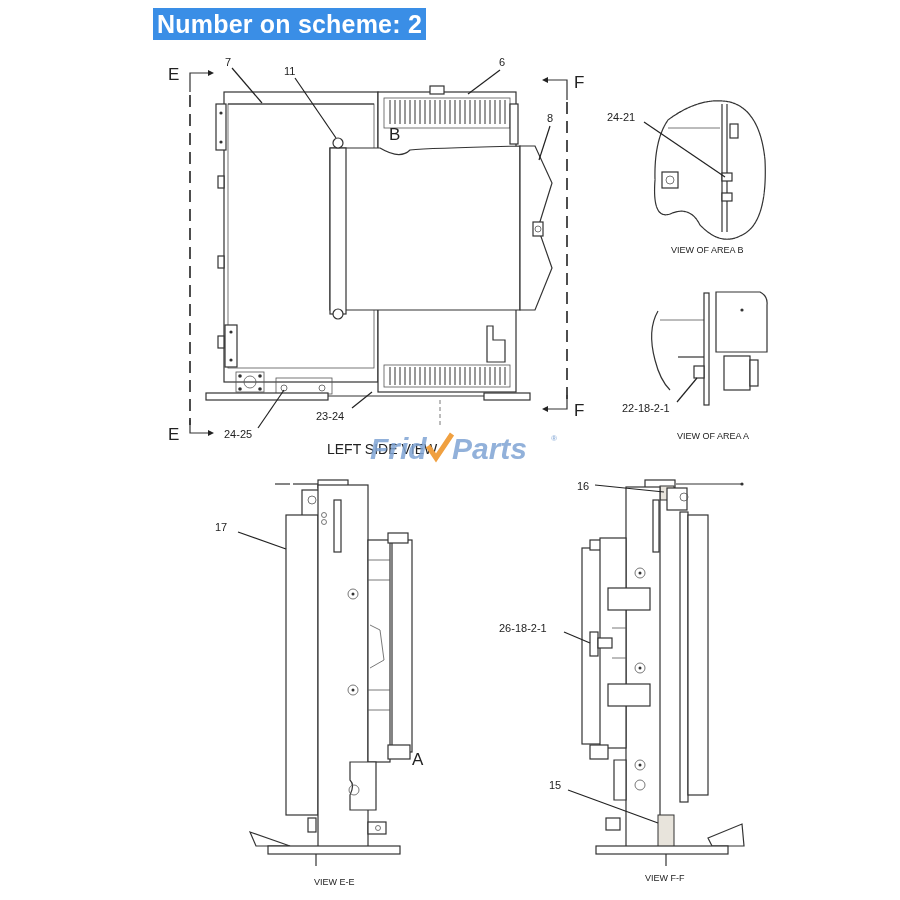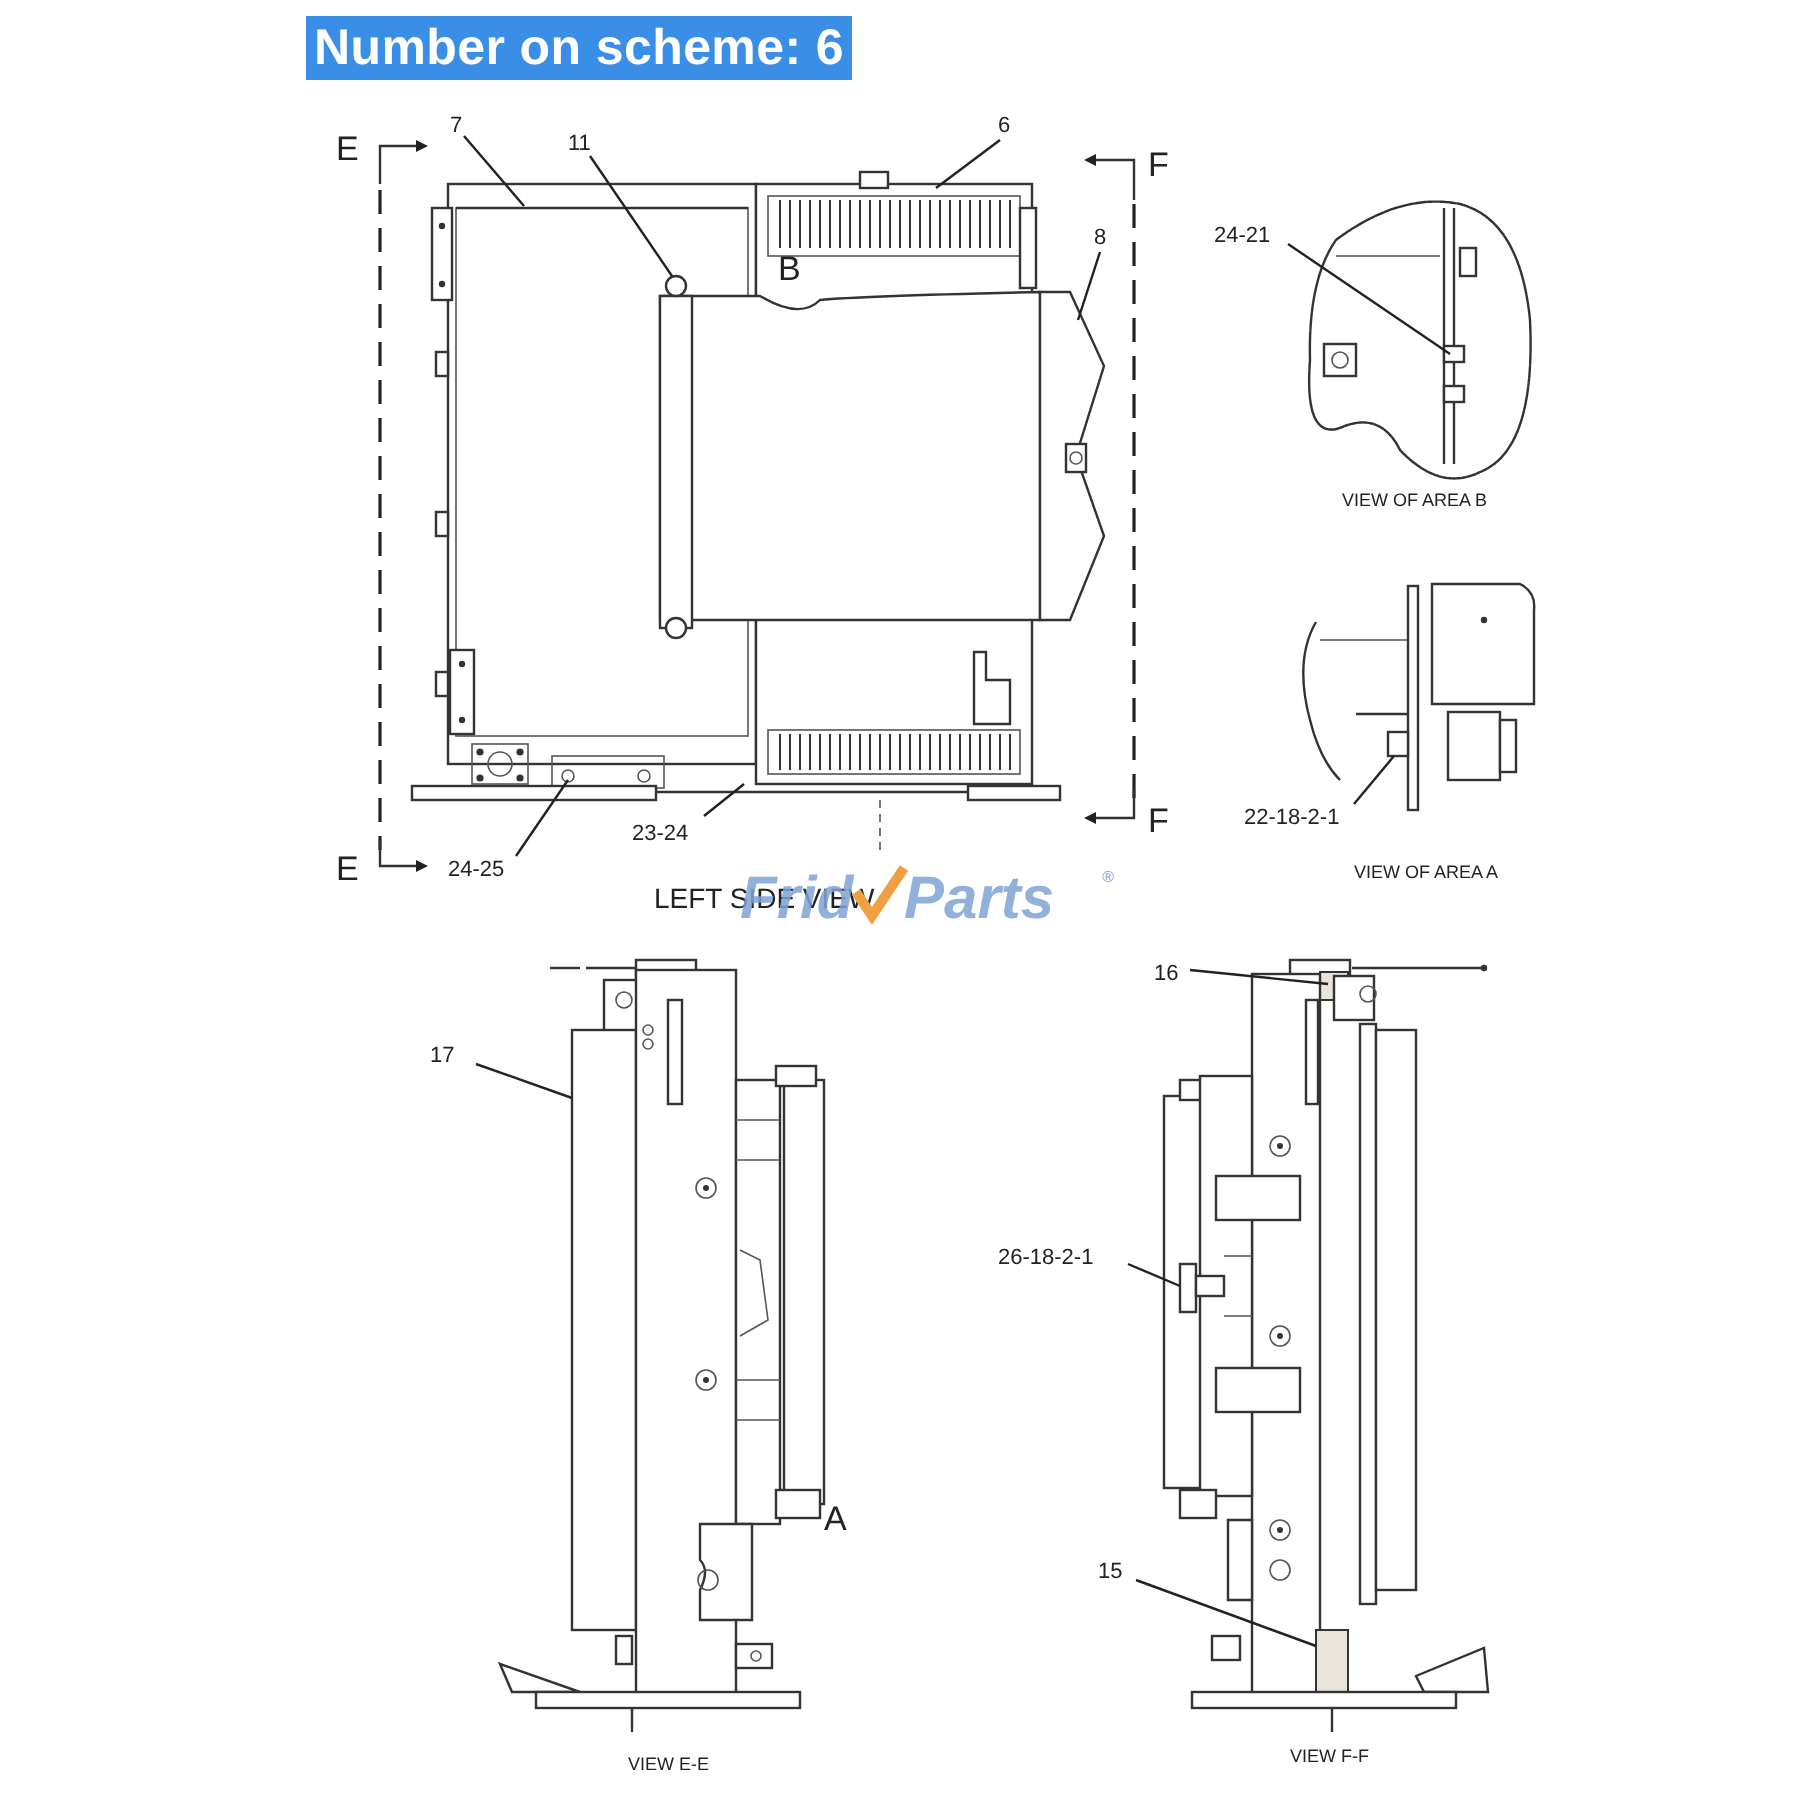"Number on scheme: 6" div.title-badge { text: 6 -> 2 }
